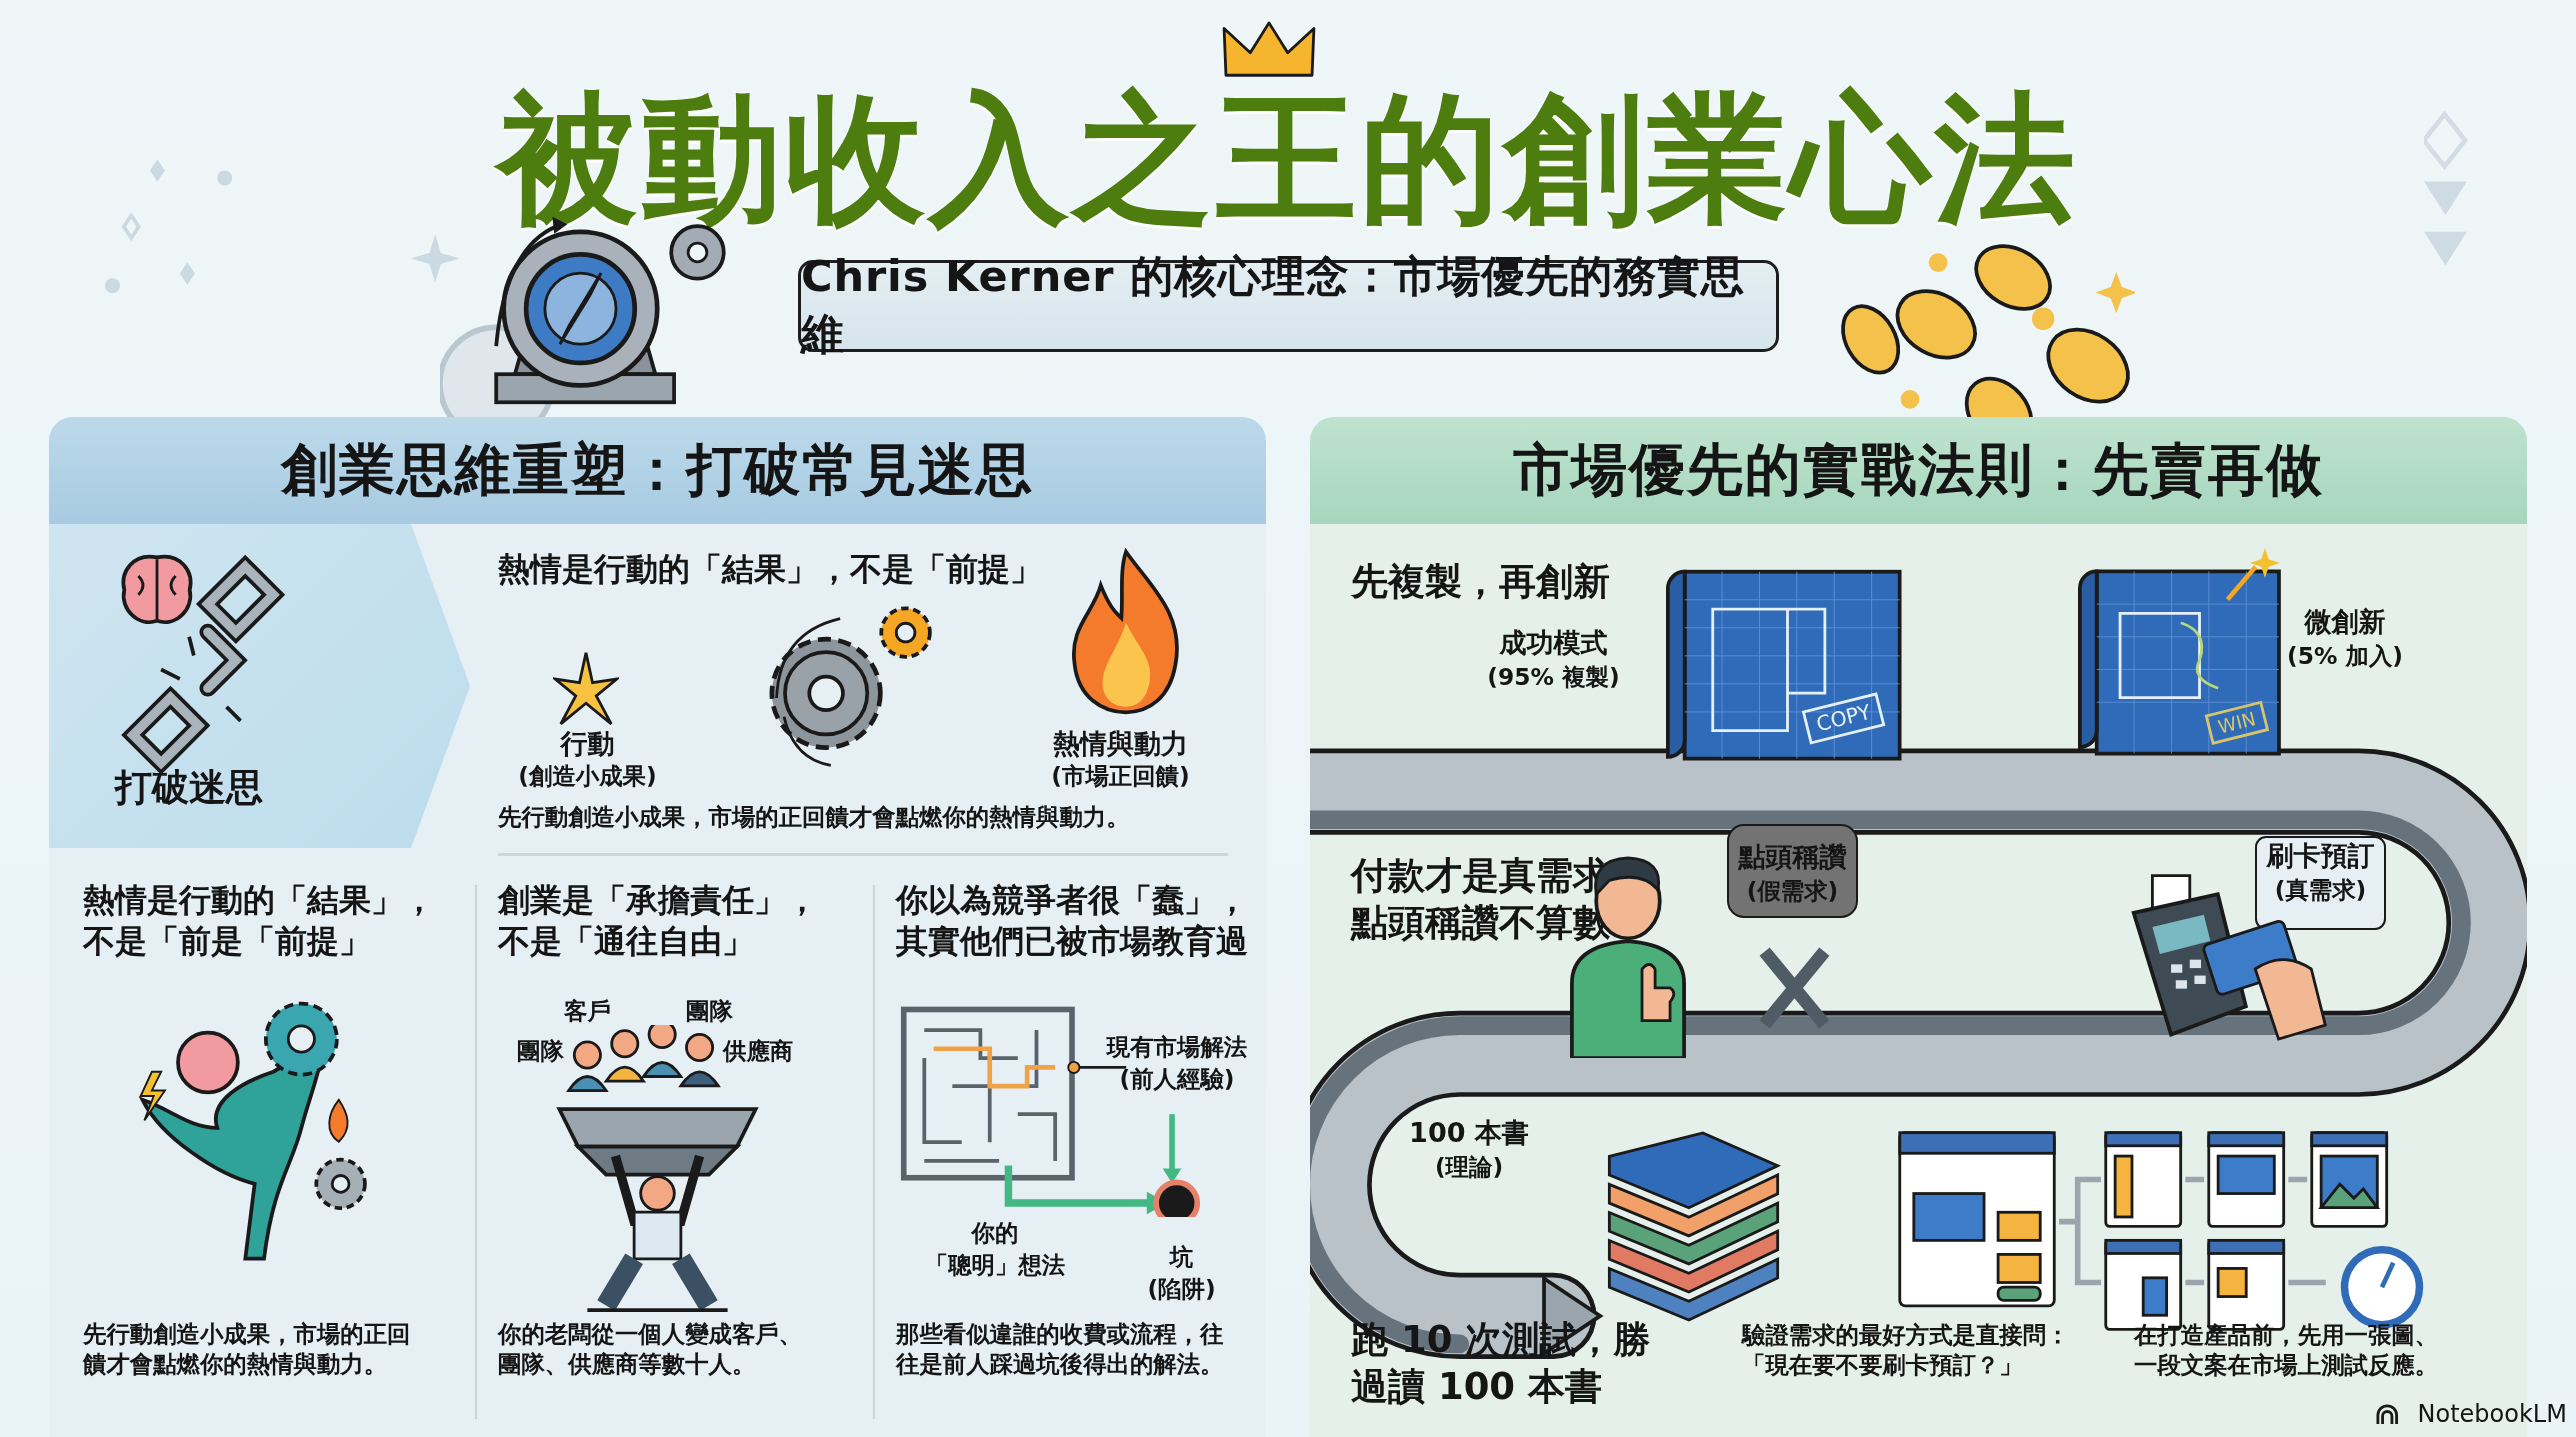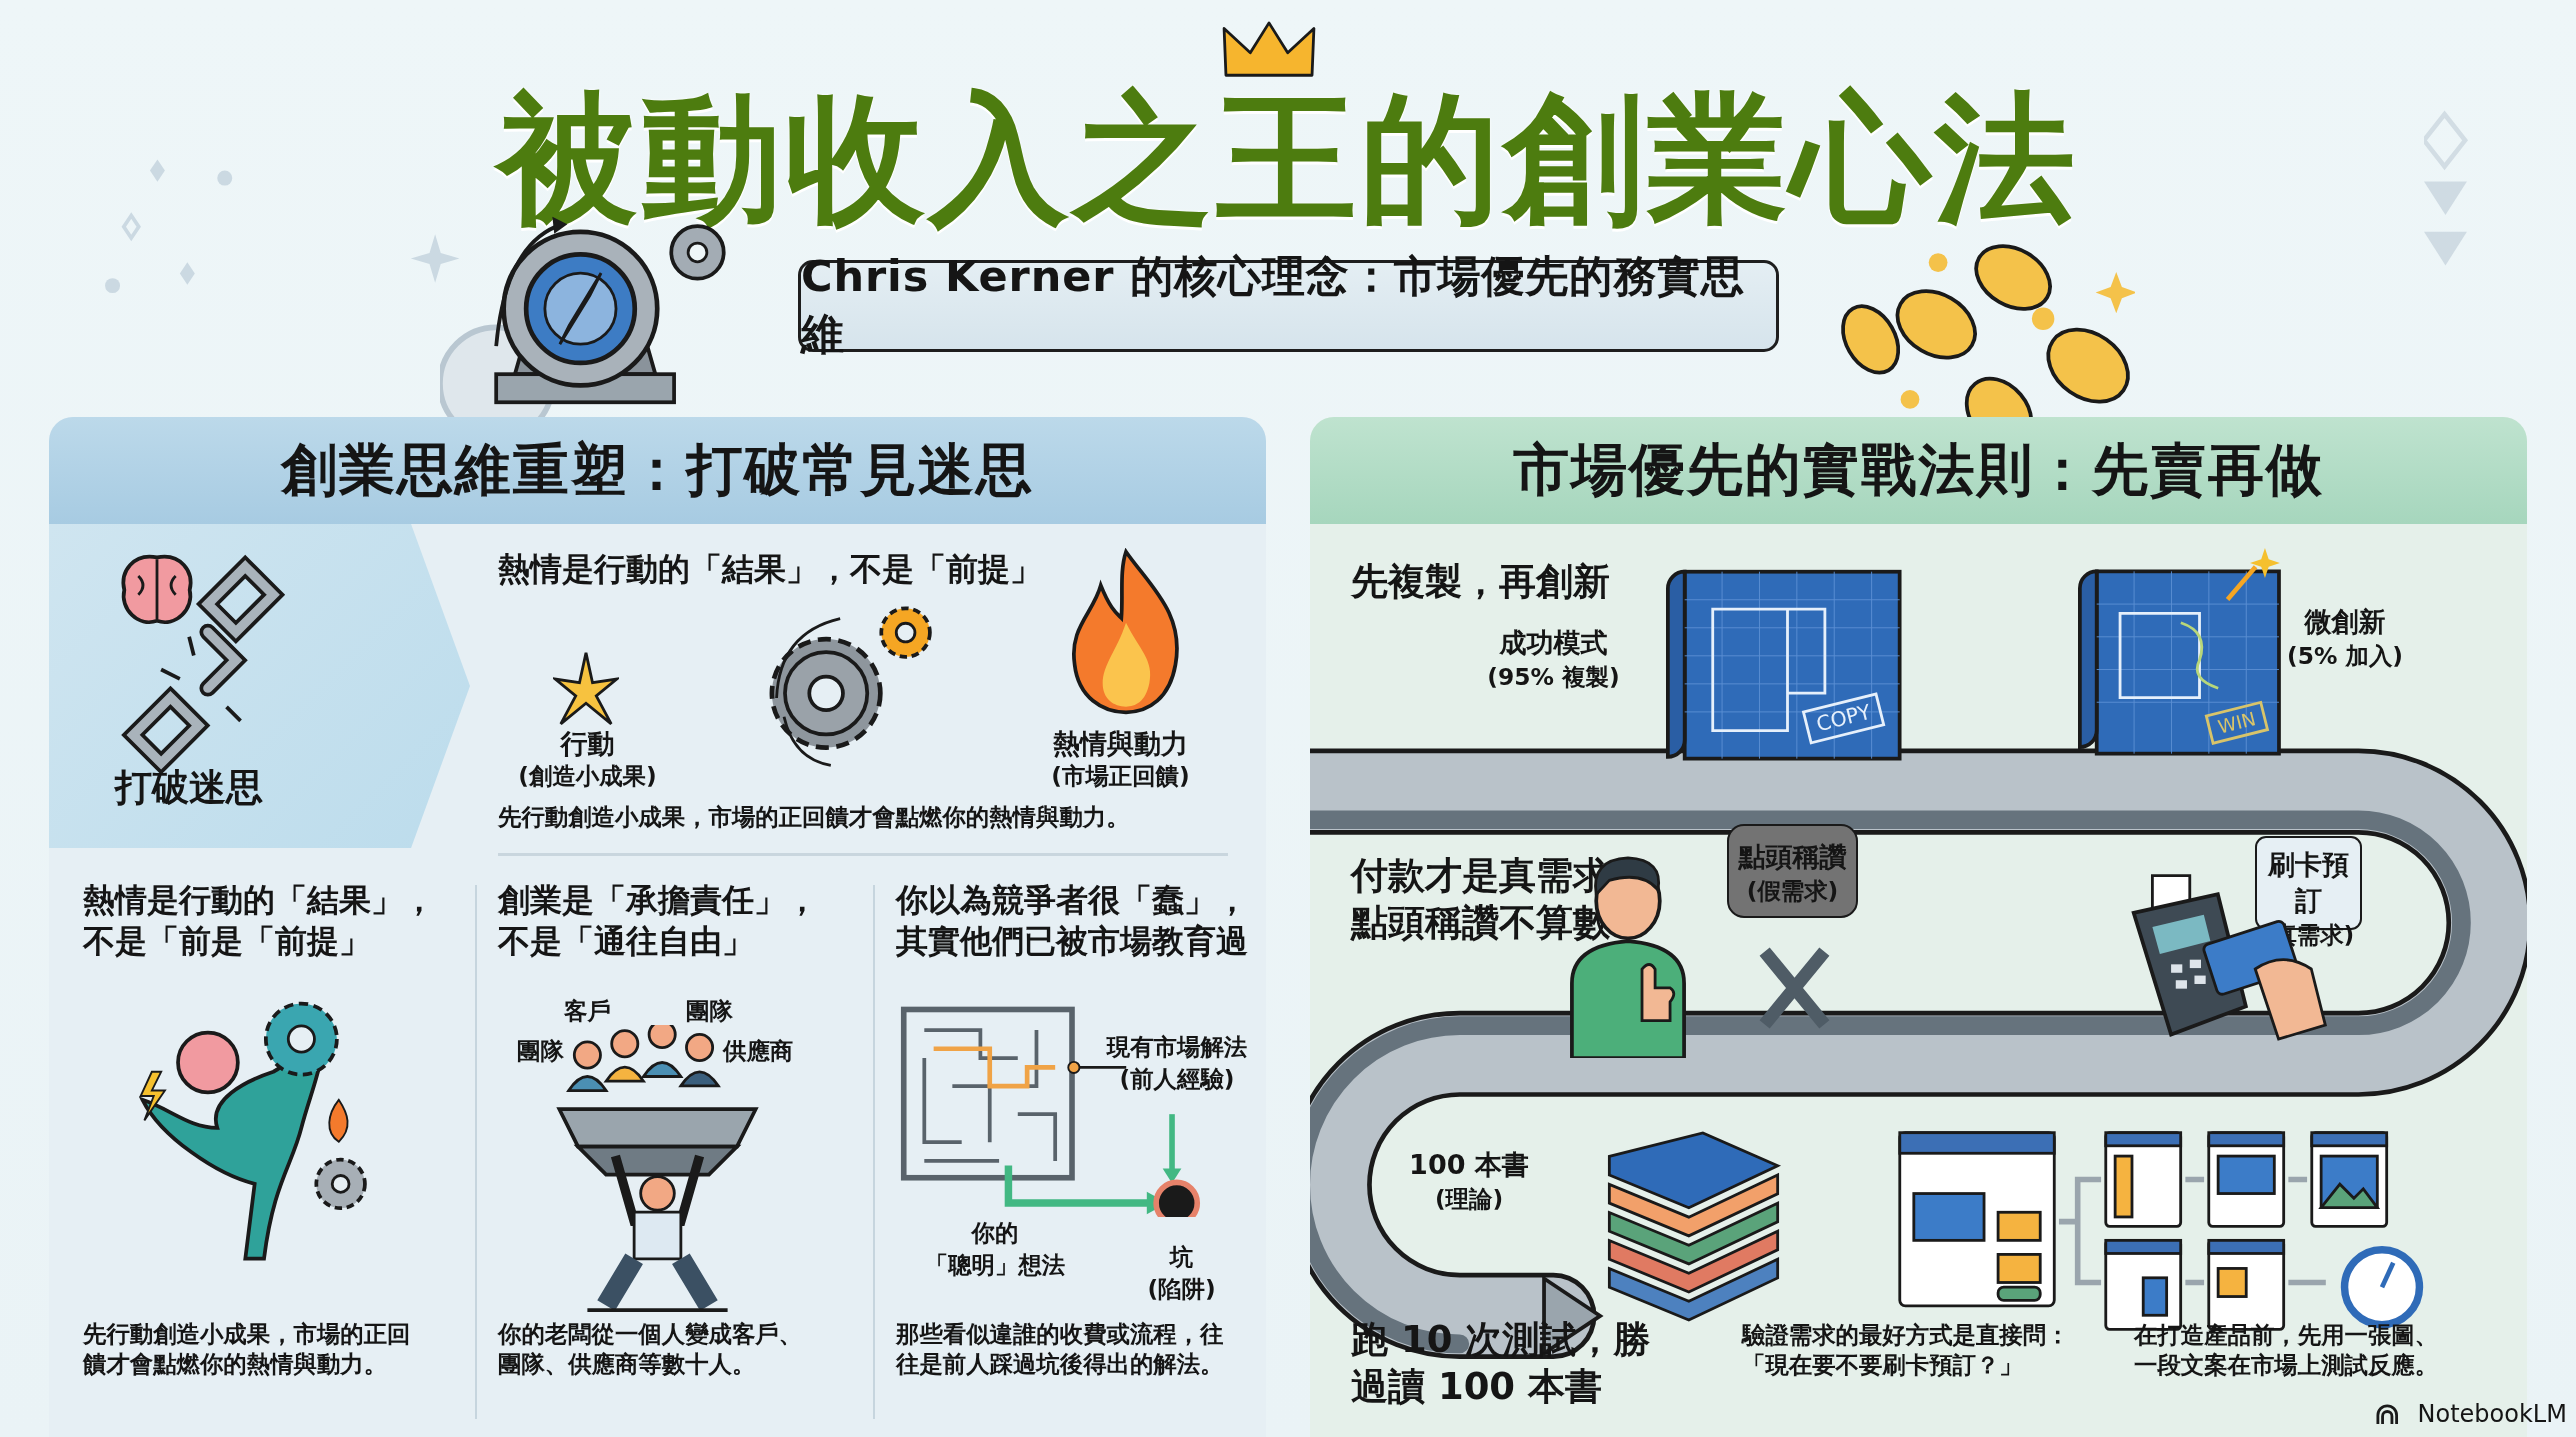"刷卡預訂" div.abs { padding-top: 9px -> 0; width: 107px -> 131px }
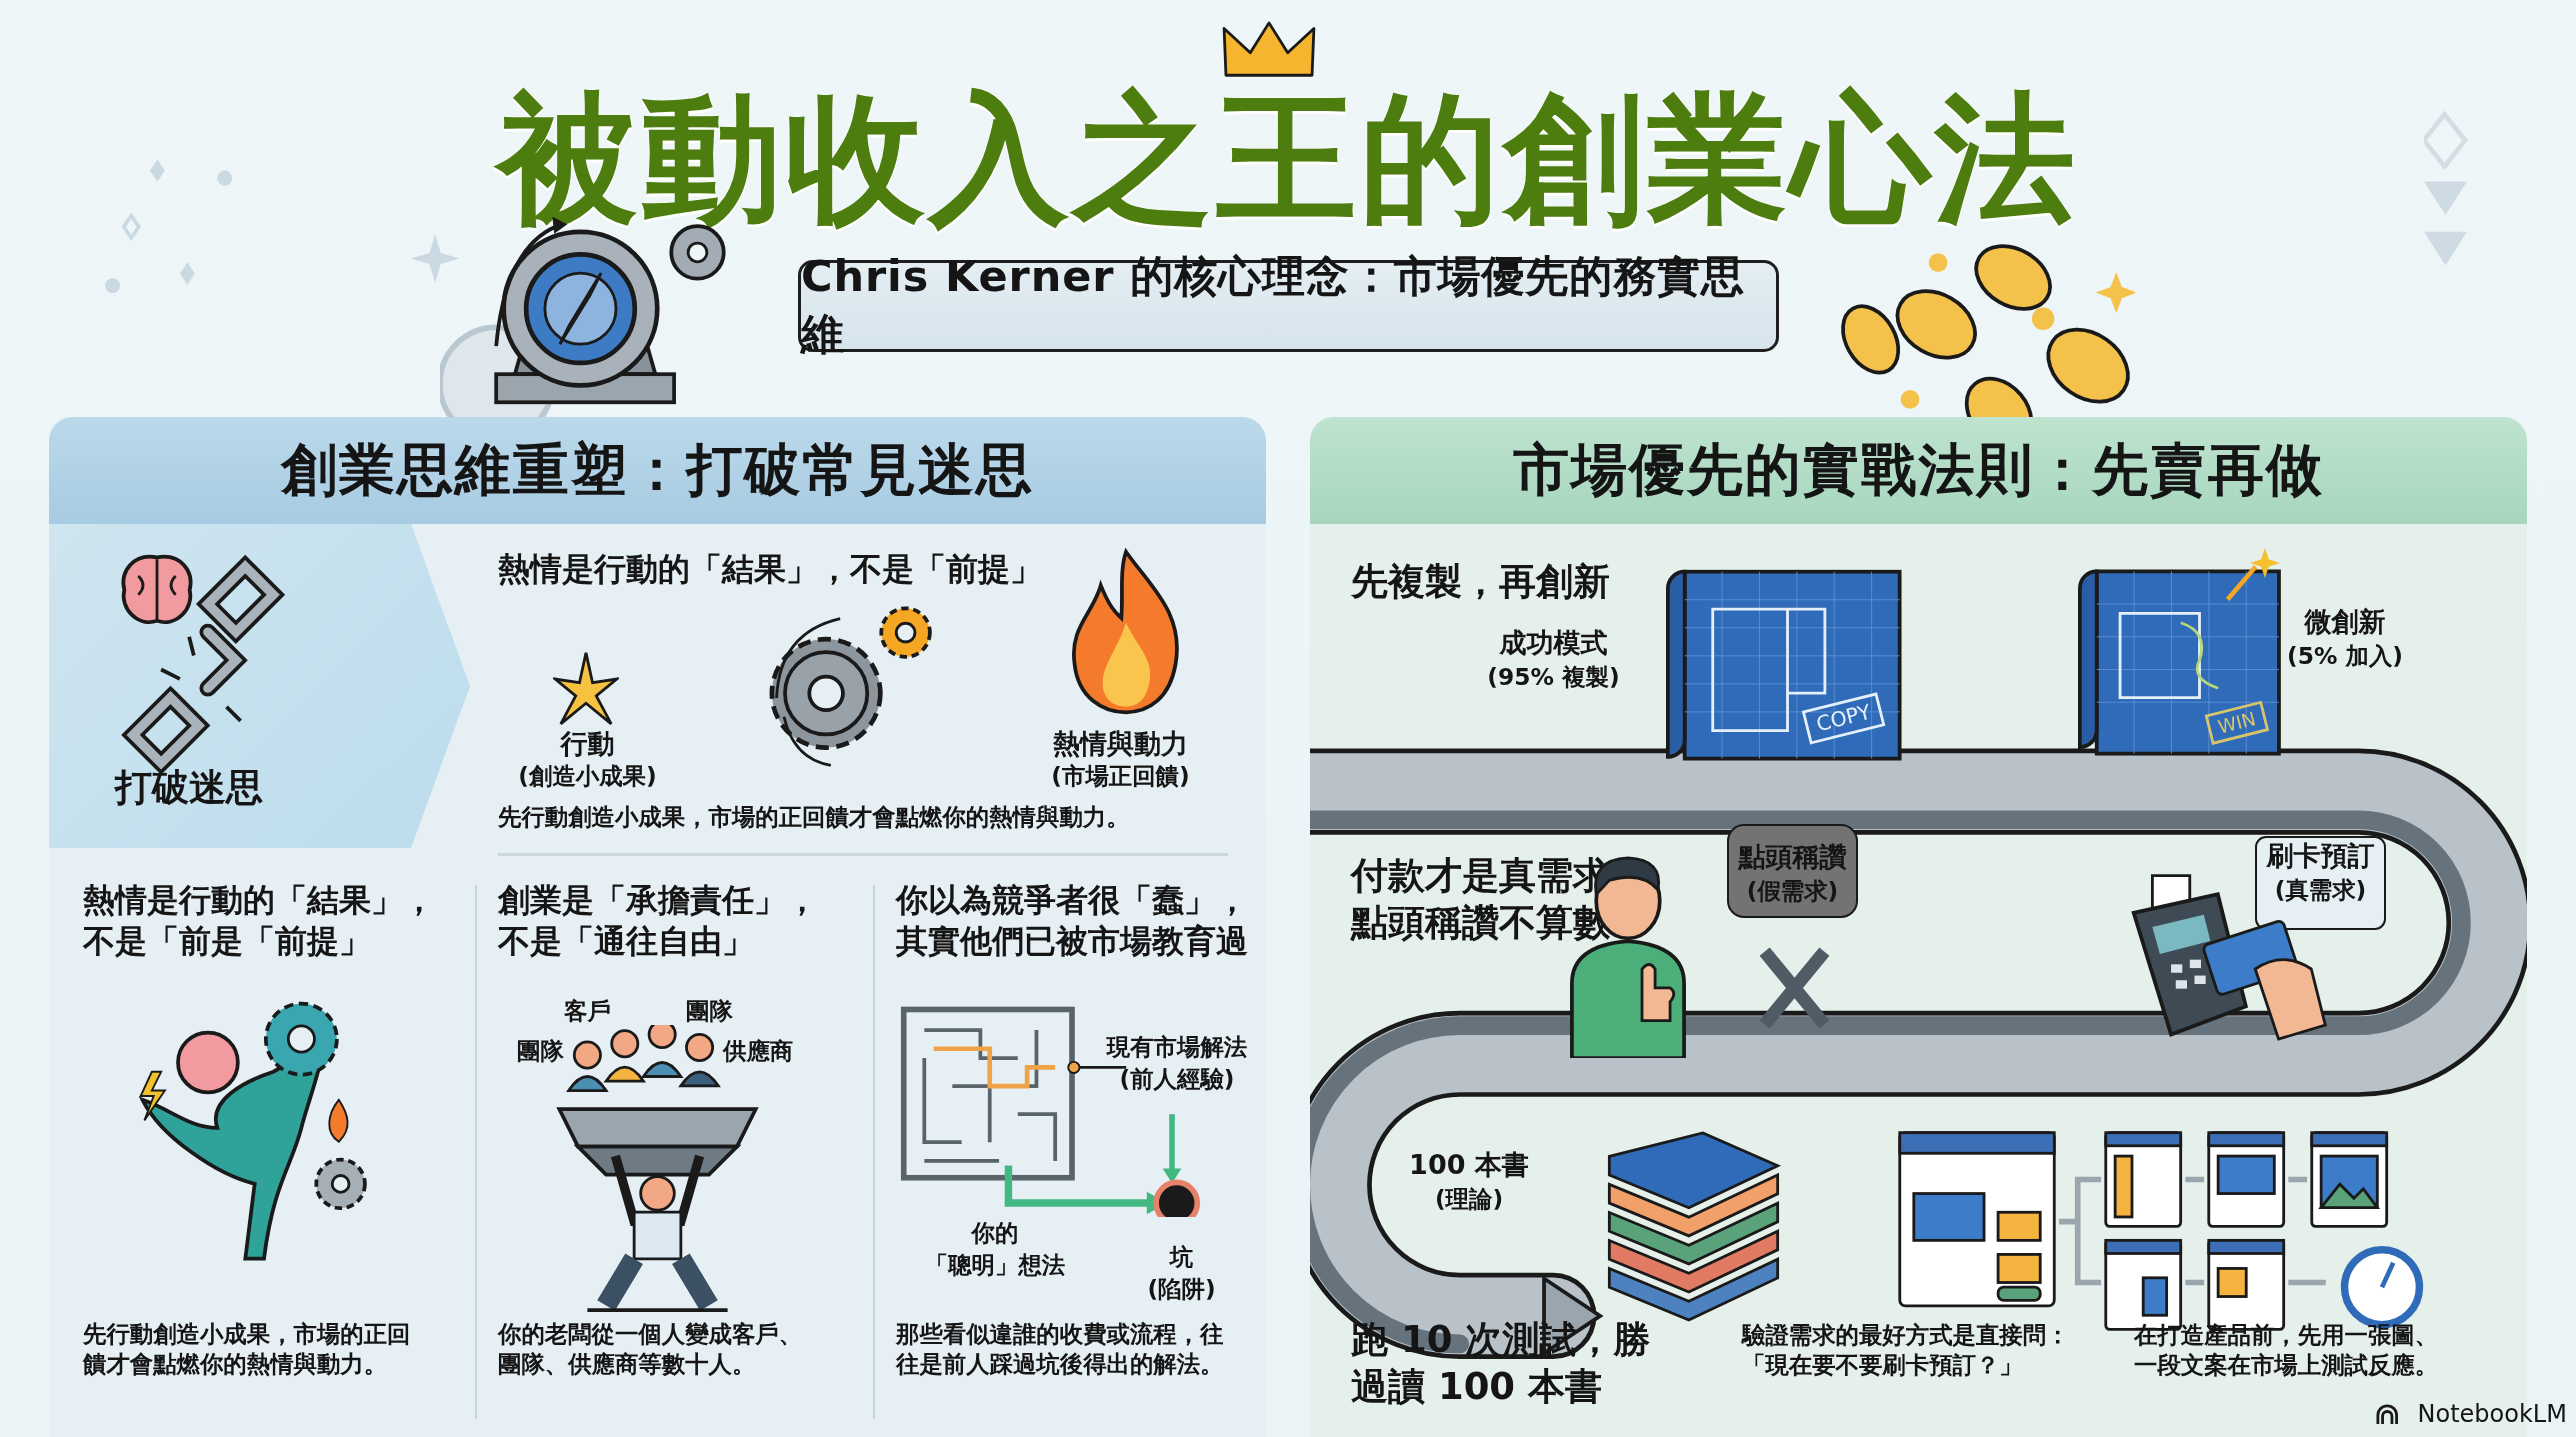"100 本書" div.abs { top: 730px -> 698px }
